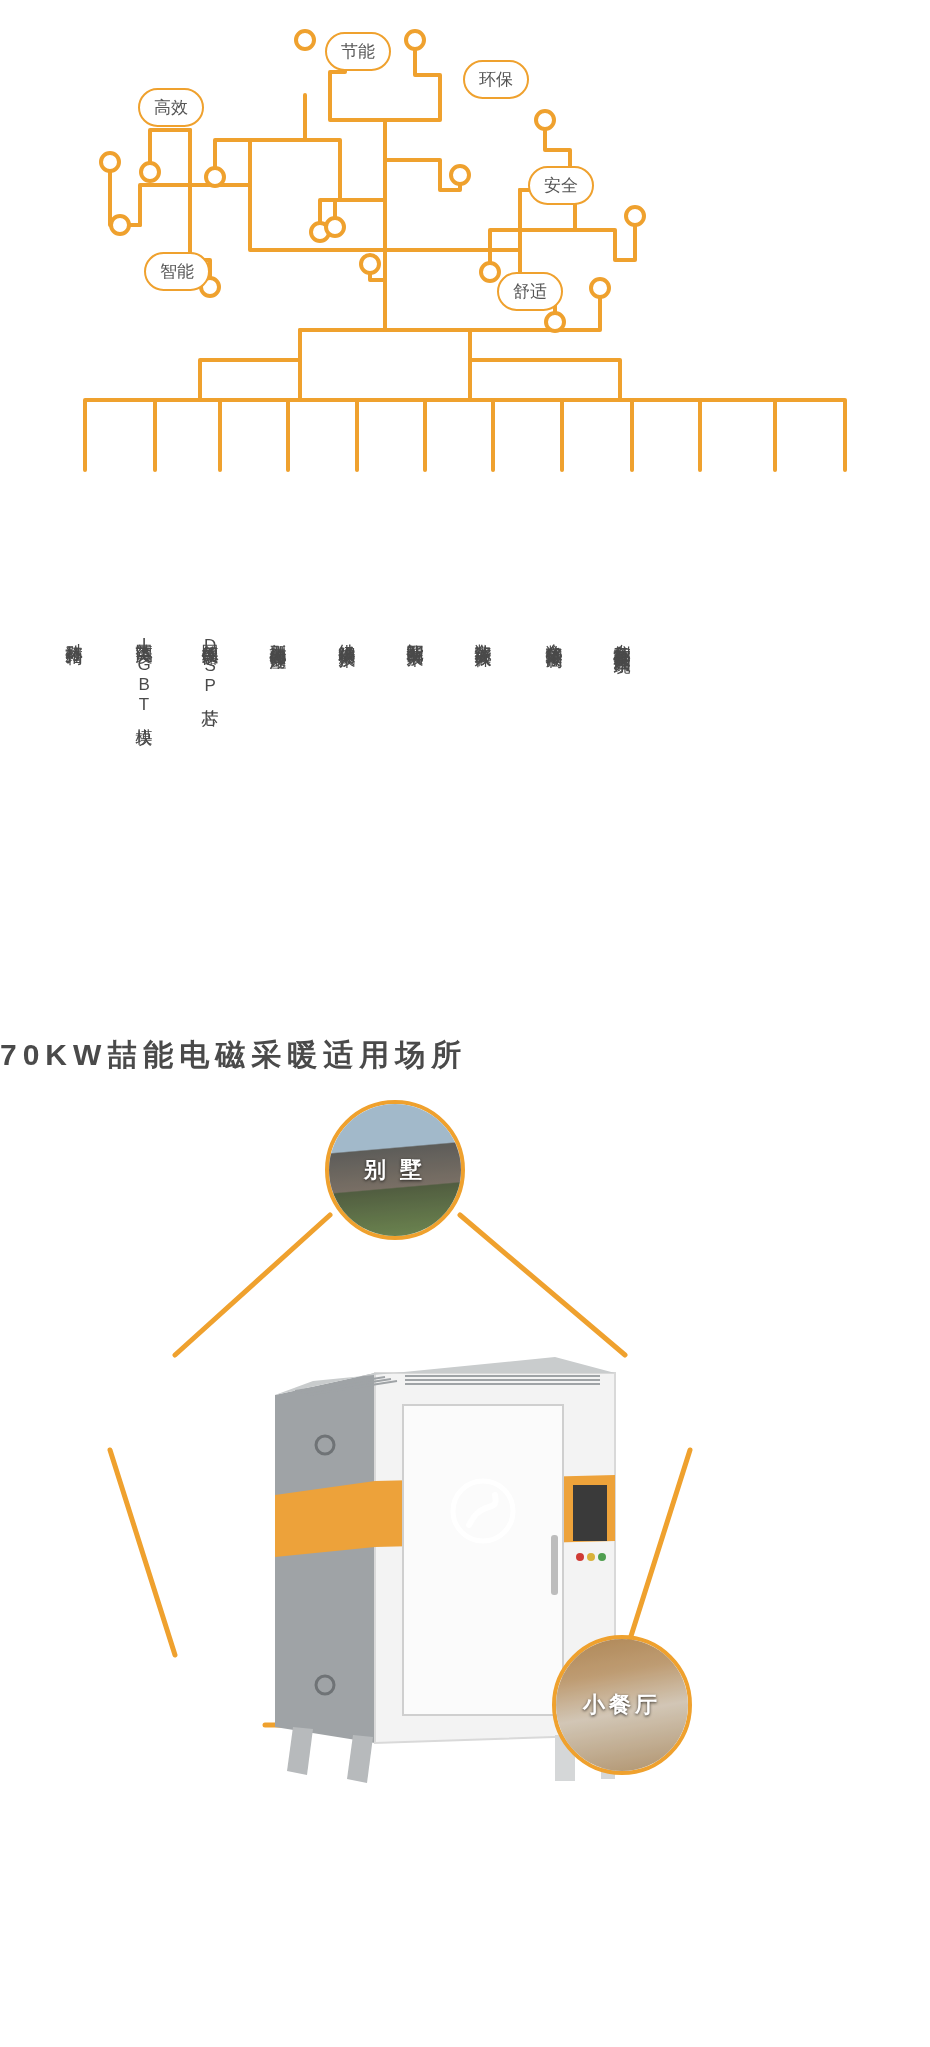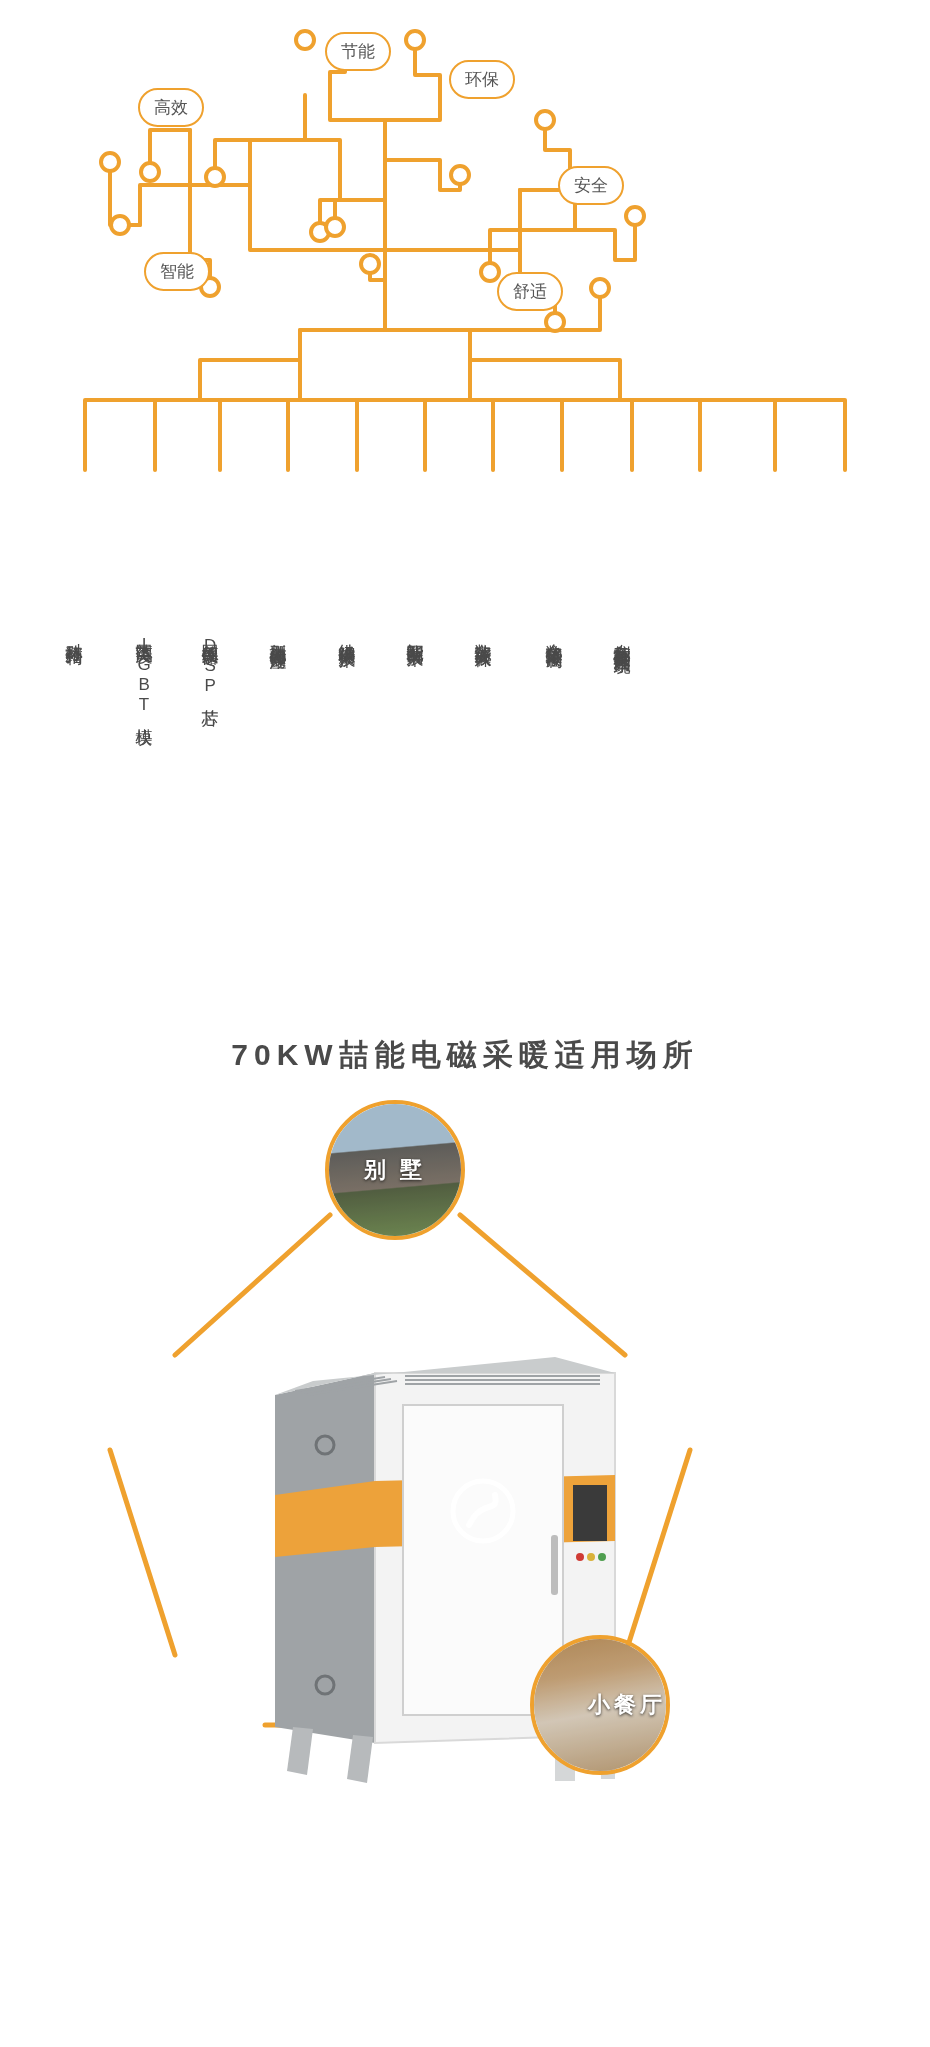"环保" div.bubble { left: 449px -> 463px }
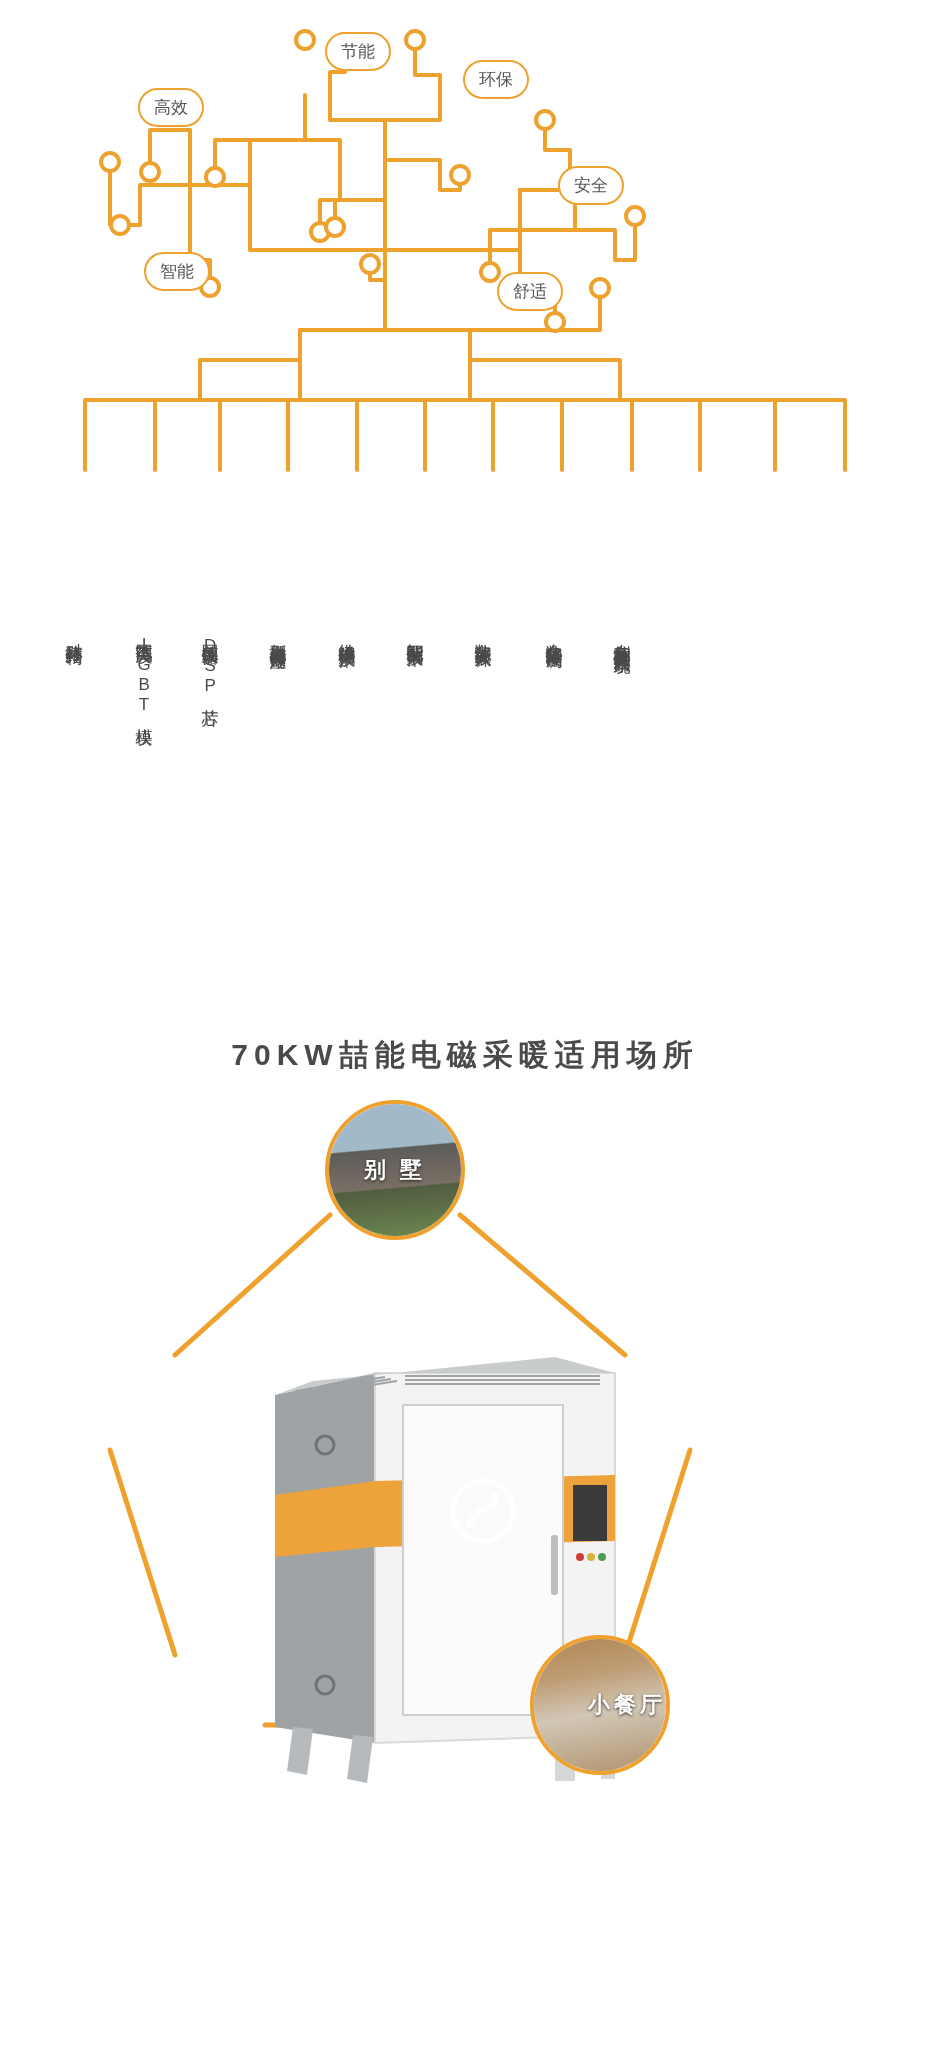"安全" div.bubble { left: 558px -> 528px }
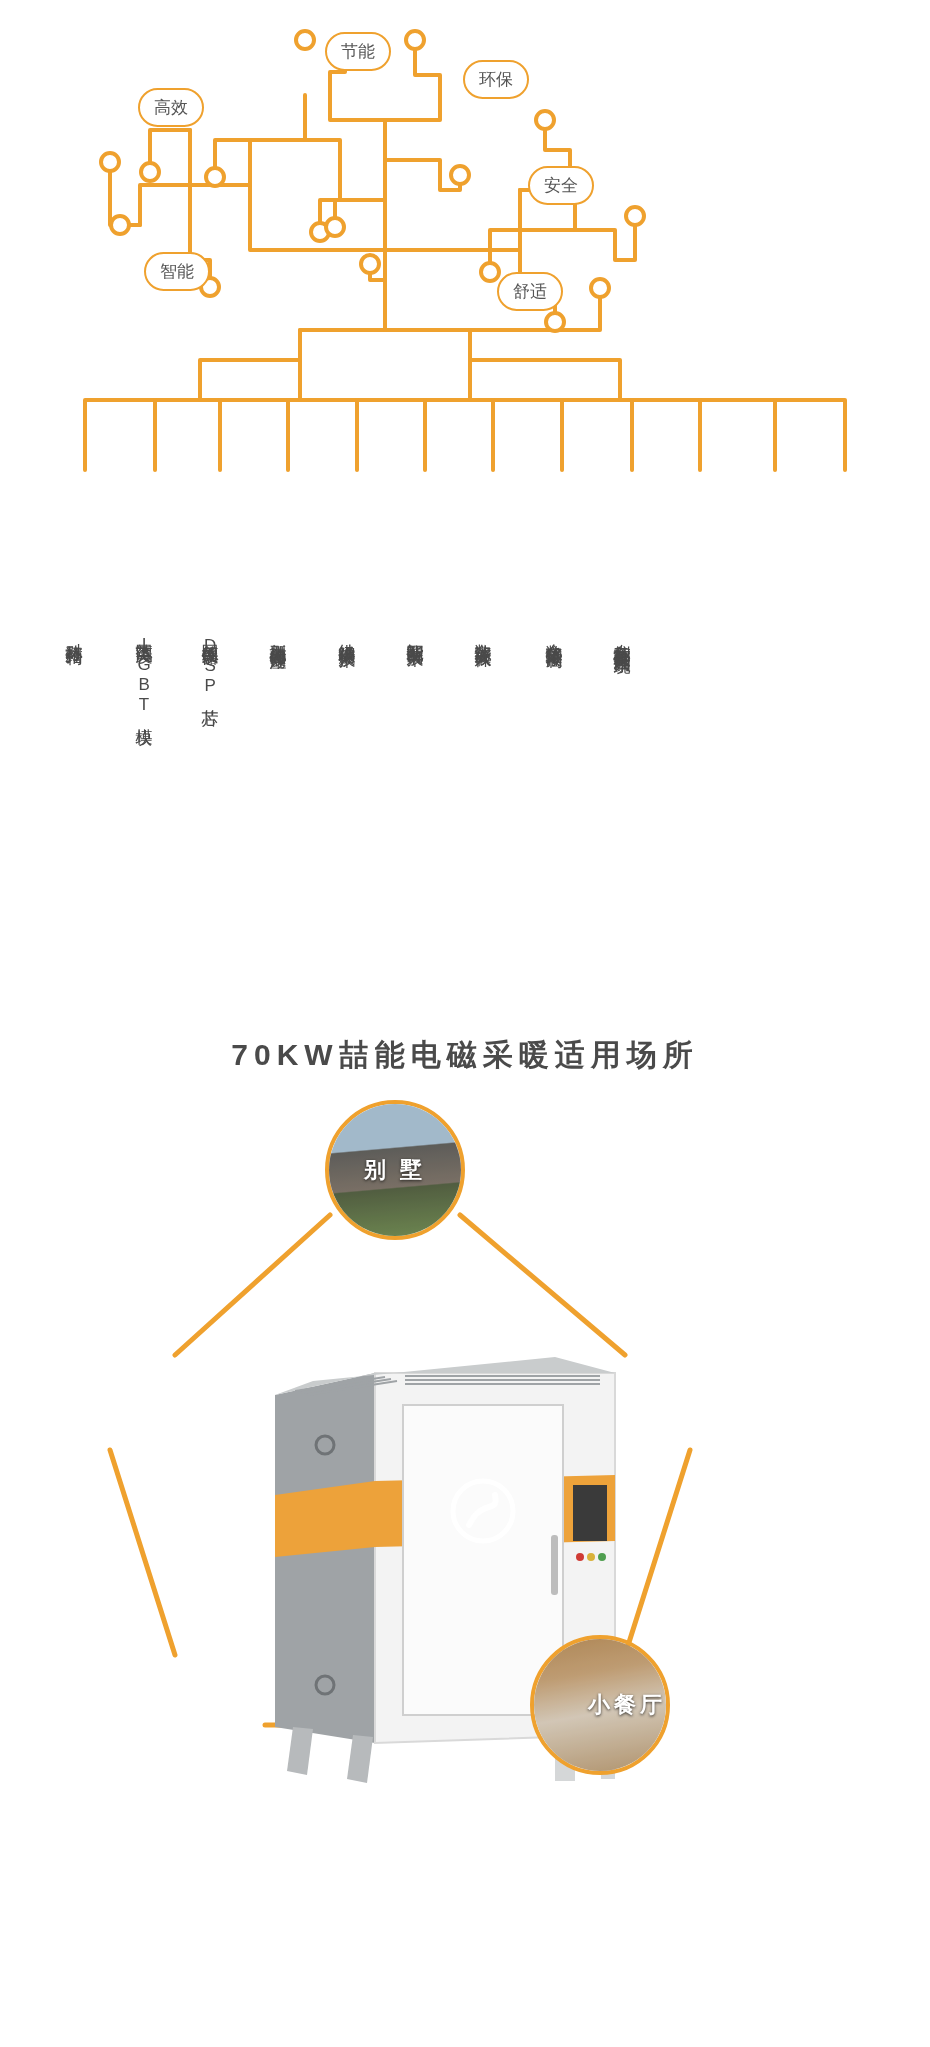"70KW喆能电磁采暖适用场所" #section-heading { text-align: center -> left }
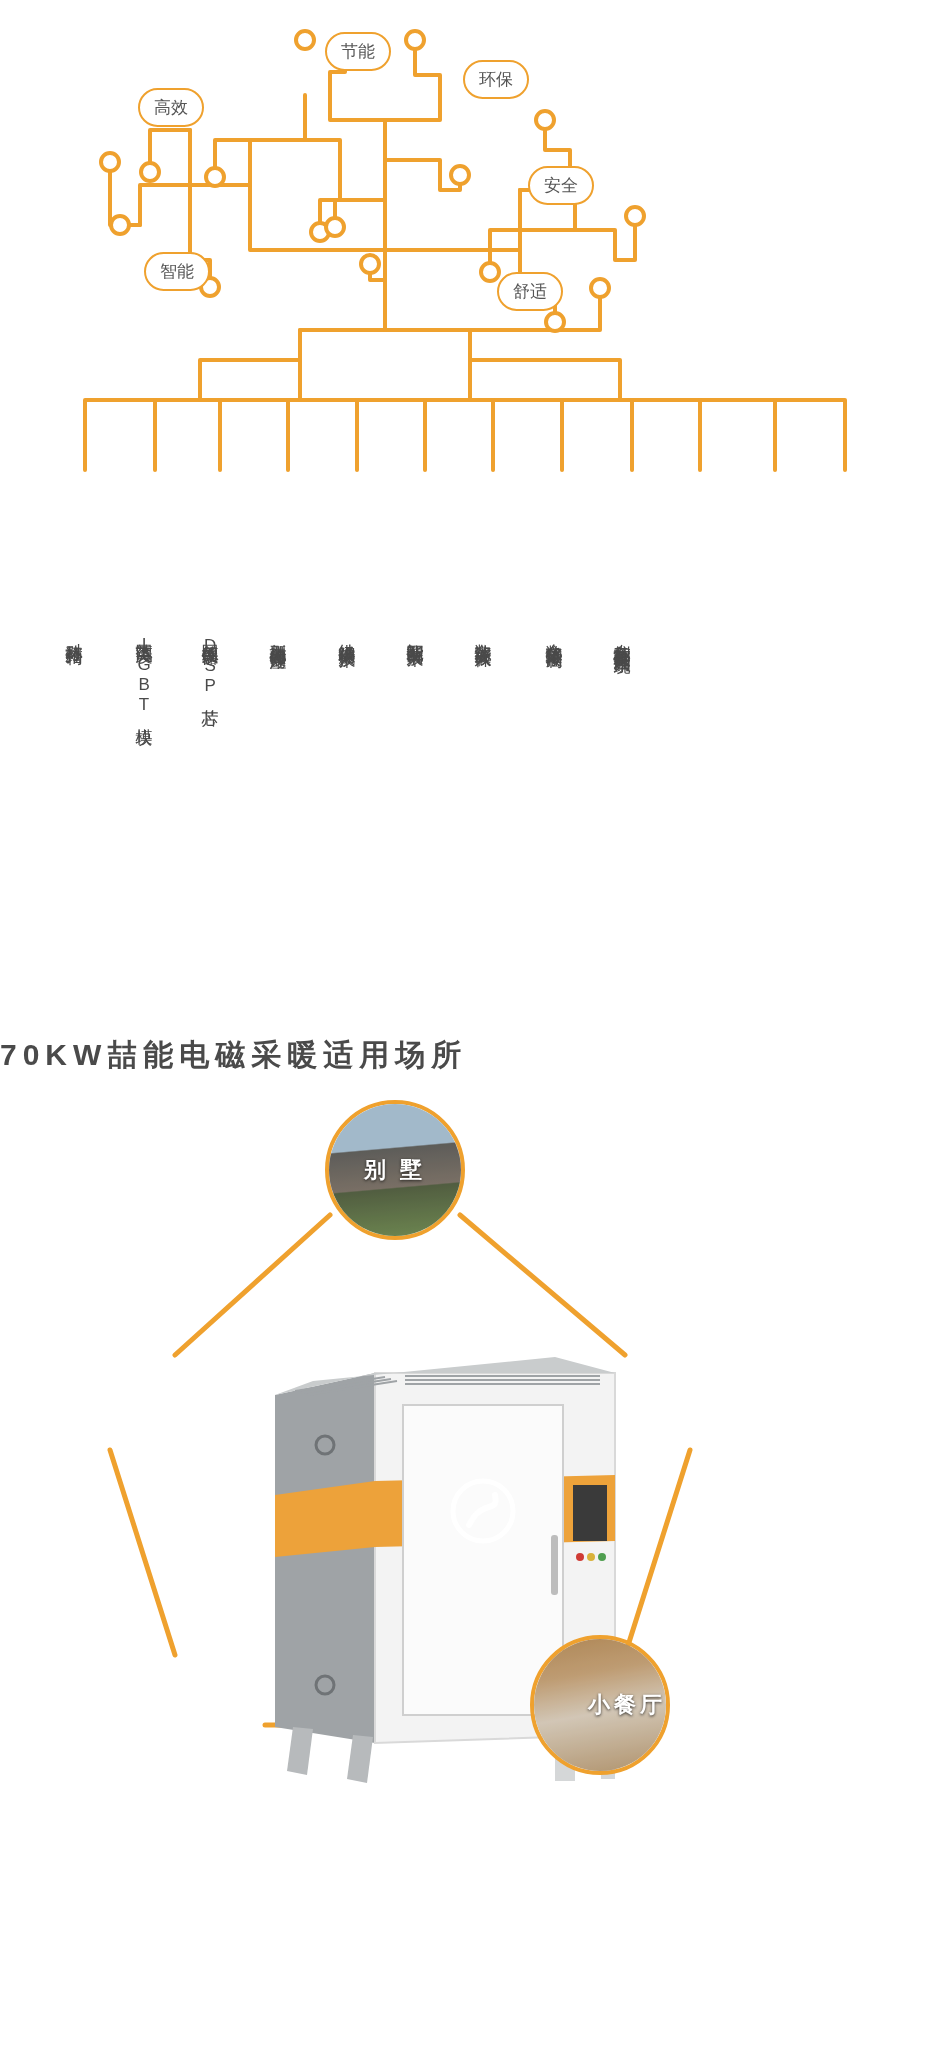"小餐厅" div.app-node { justify-content: flex-end -> none; left: 530px -> 552px }
